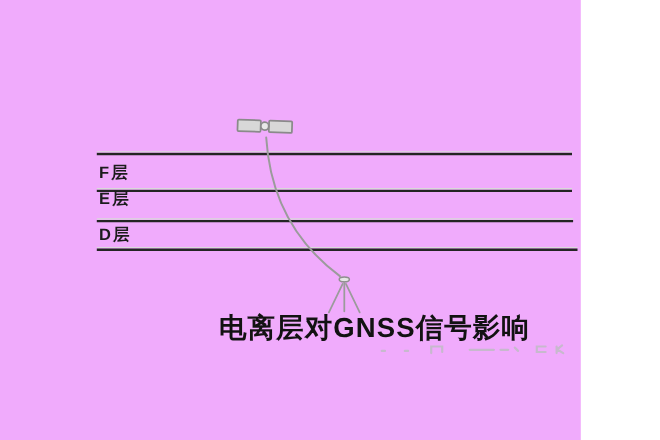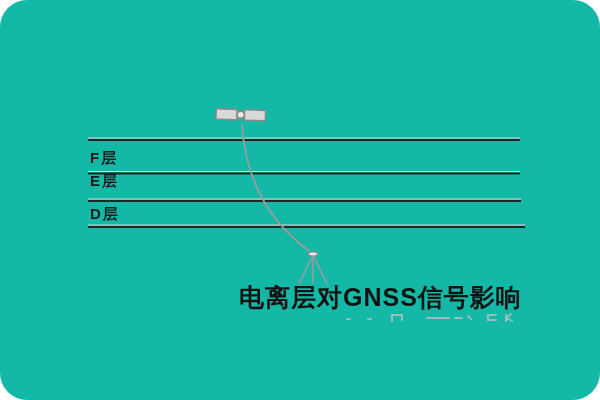"F层" .stage { background: #14b8a6 -> #f0abfc; border-radius: 27px -> none; width: 600px -> 528px }
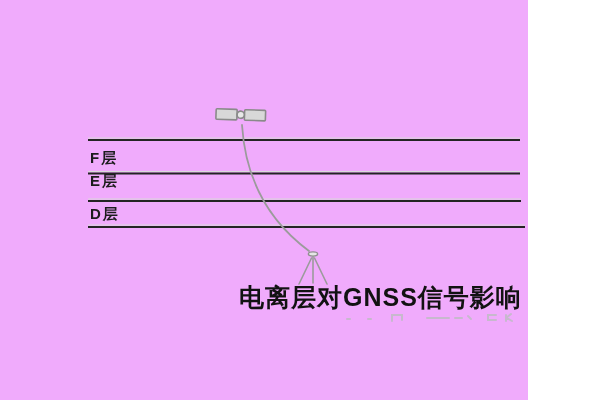"电离层对GNSS信号影响" .diagram-title { margin-left: 40px -> none }
